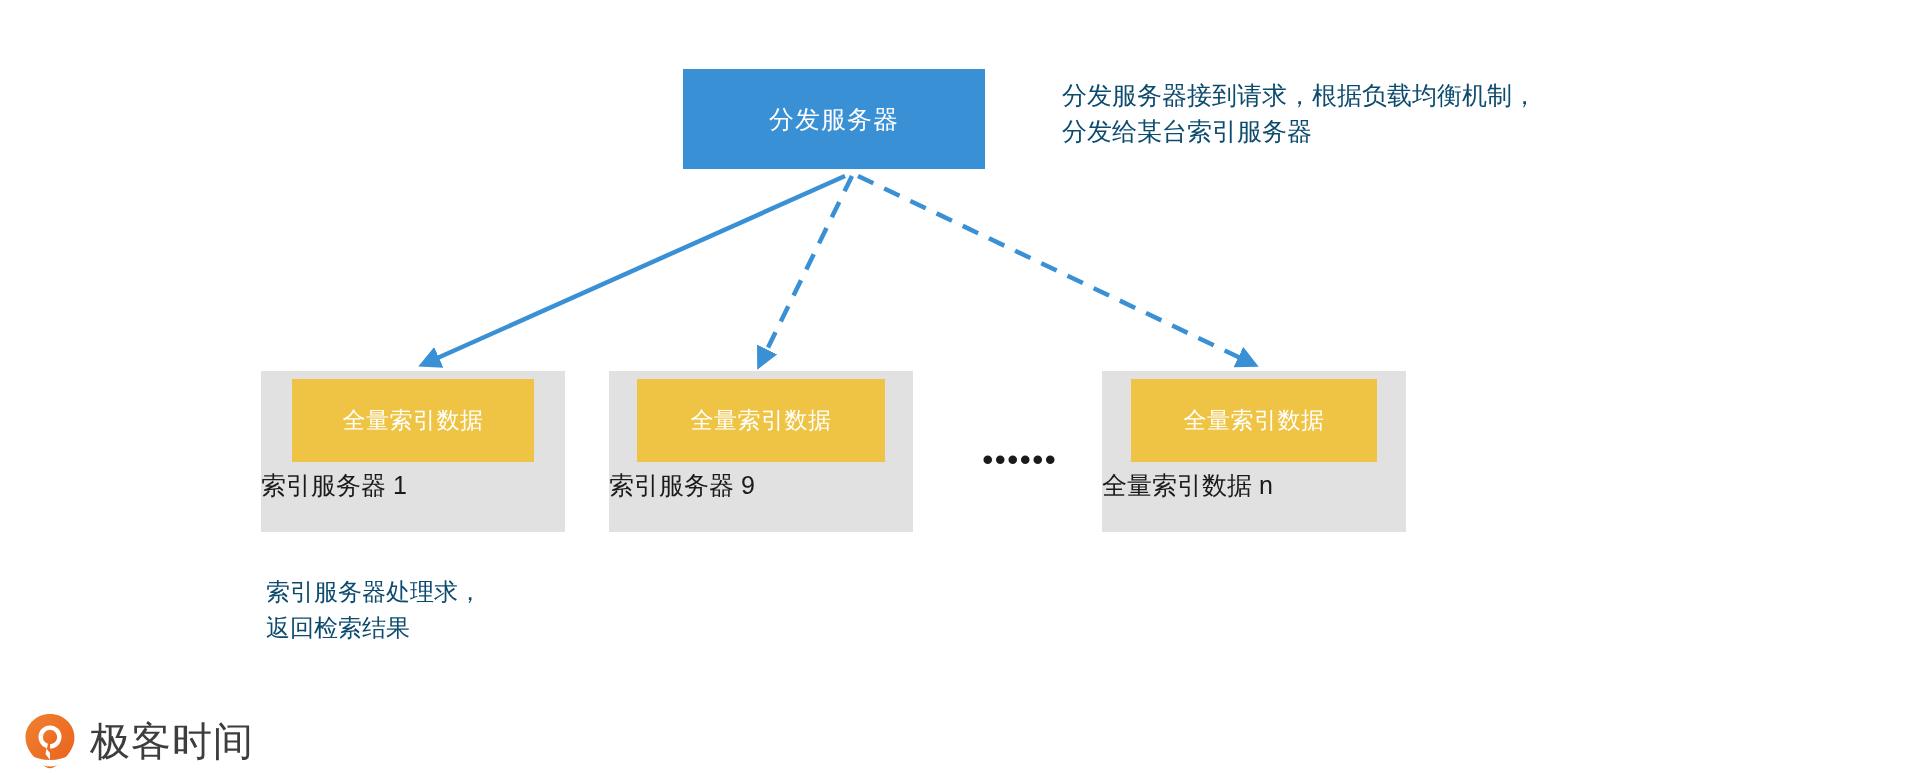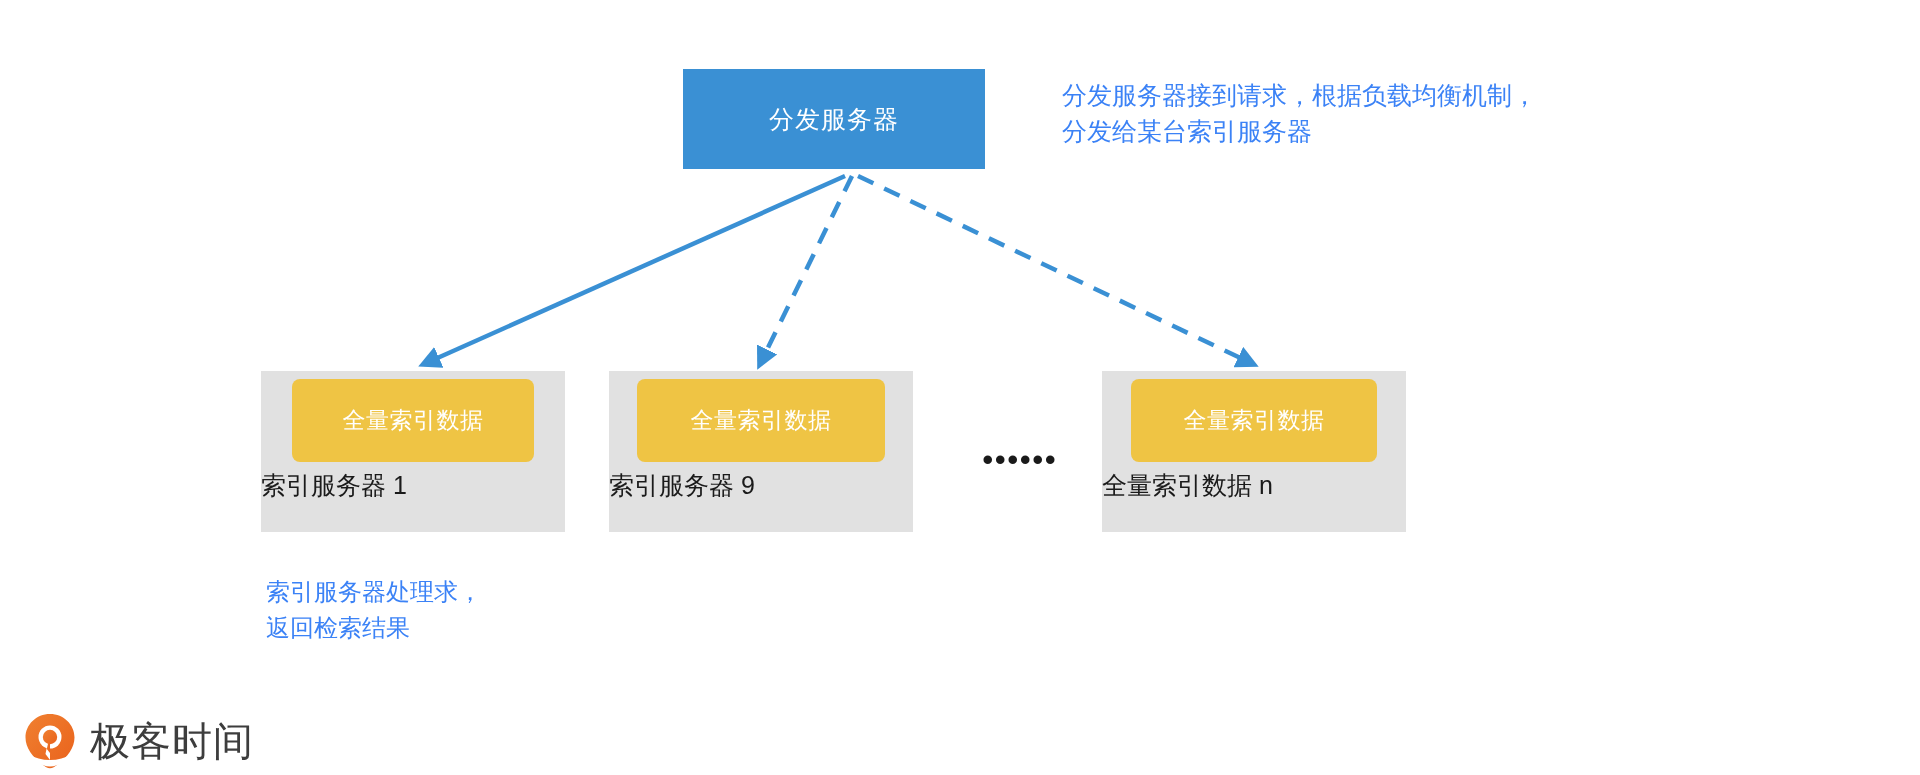"分发服务器接到请求，根据负载均衡机制，" .annotation { color: #3b82f6 -> #0c4a6e }
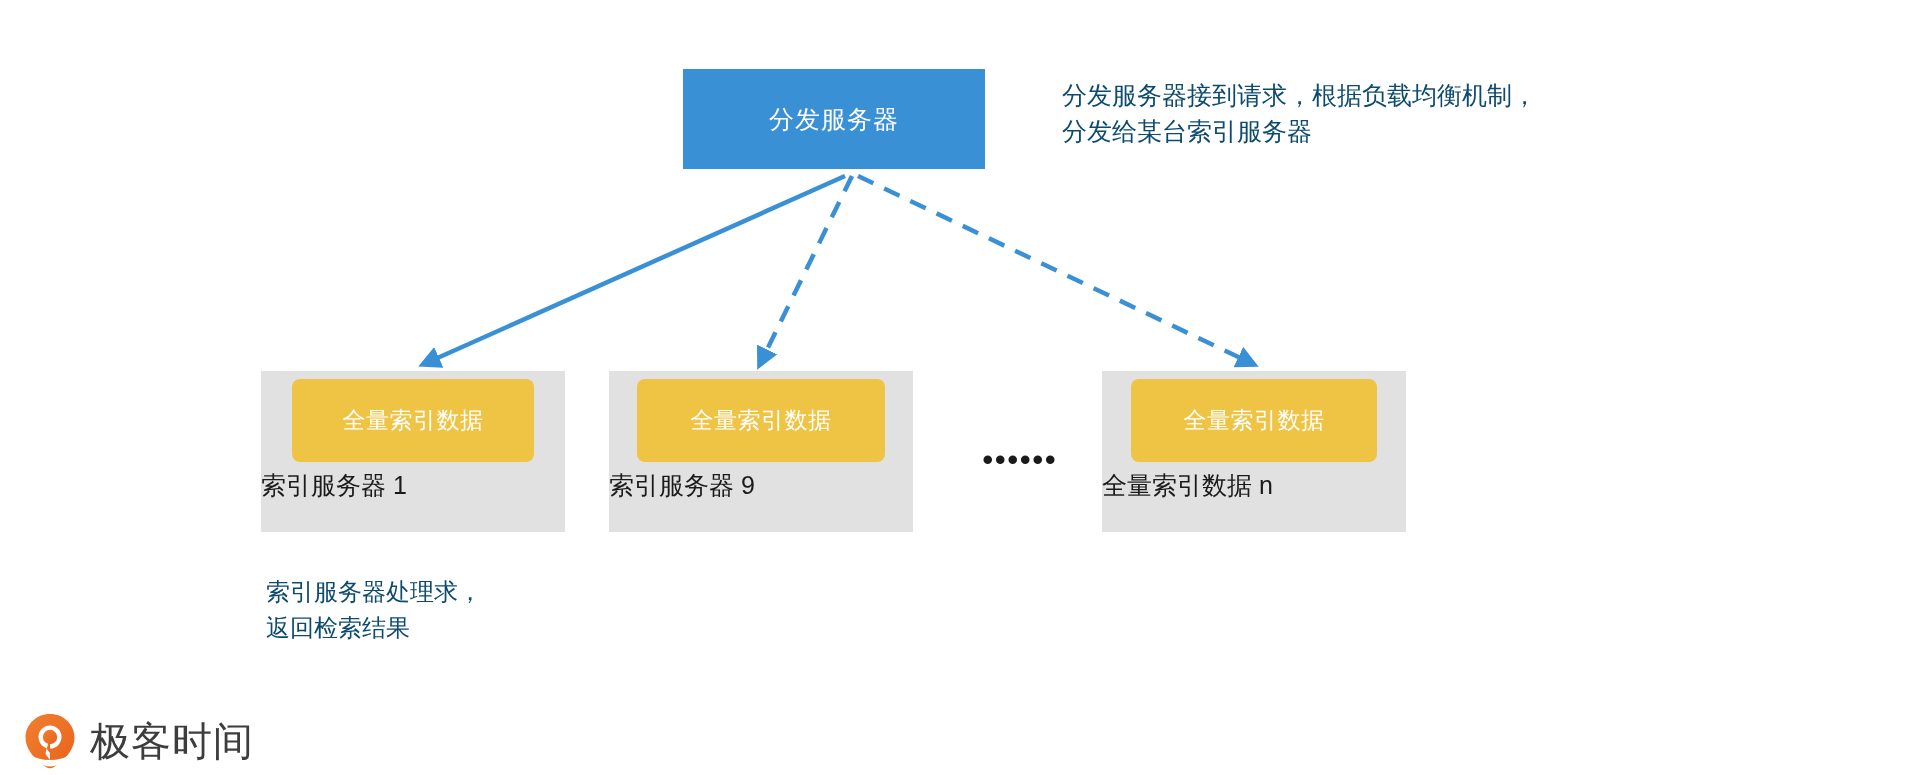"全量索引数据" .server-data-box { border-radius: 8px -> none }
